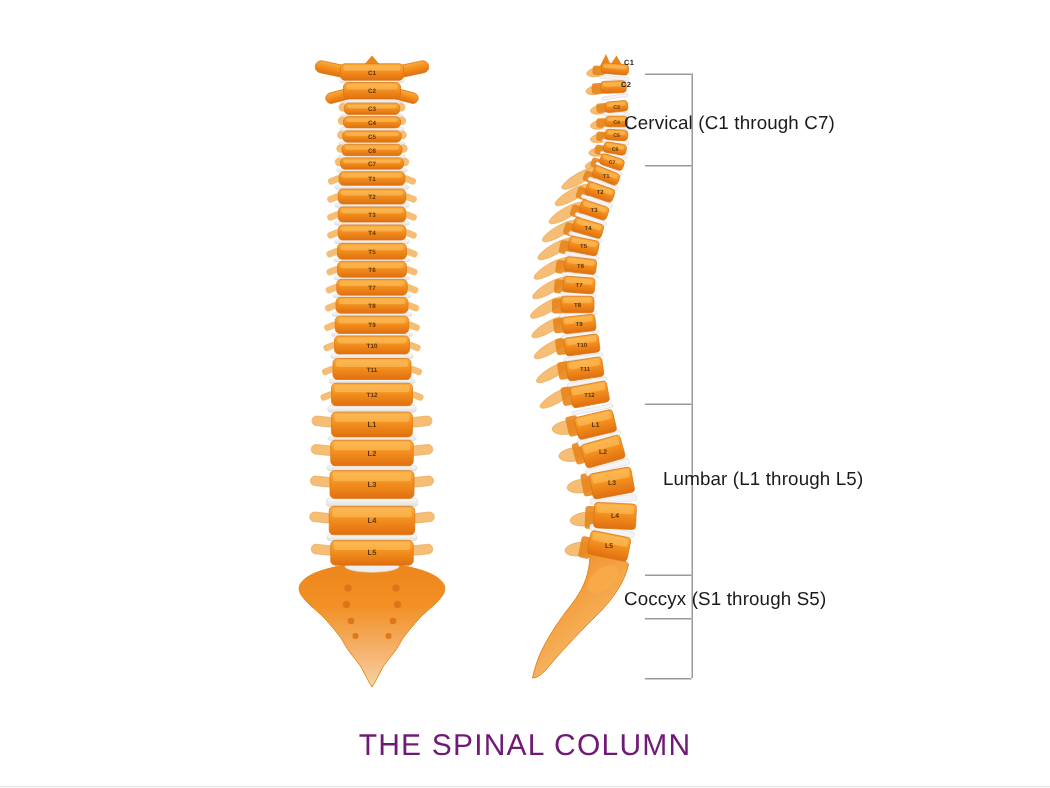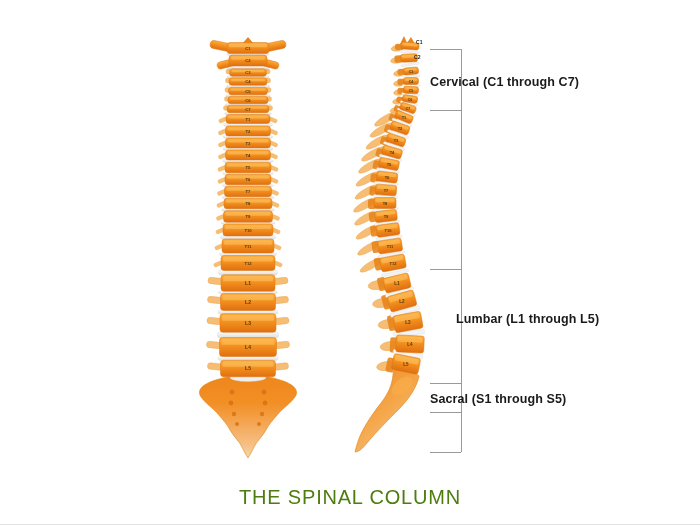"Cervical (C1 through C7)" .section-label { font-weight: 700 -> 400; left: 430px -> 416px }
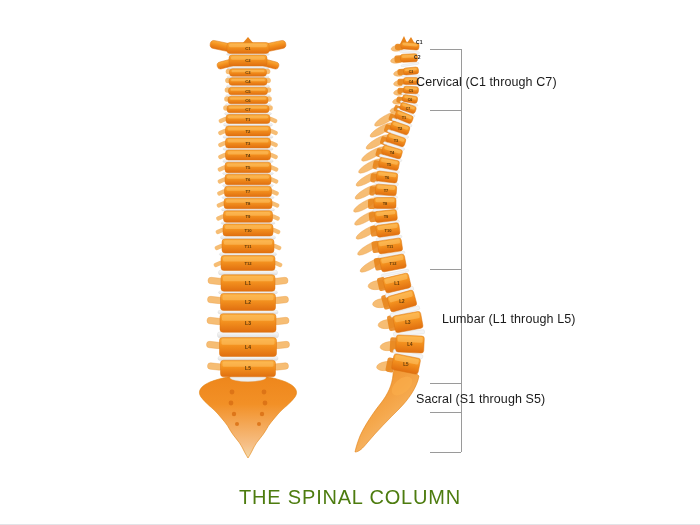"Sacral (S1 through S5)" div.section-label { text: Sacral -> Coccyx }
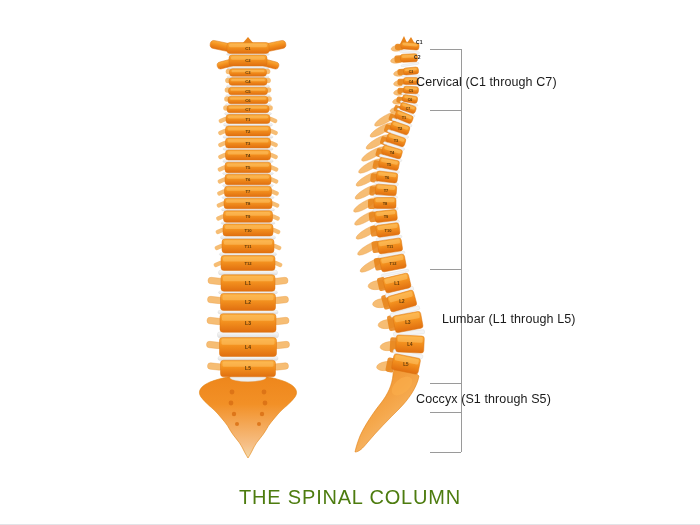"THE SPINAL COLUMN" .title { color: #4d7c0f -> #701a75 }
